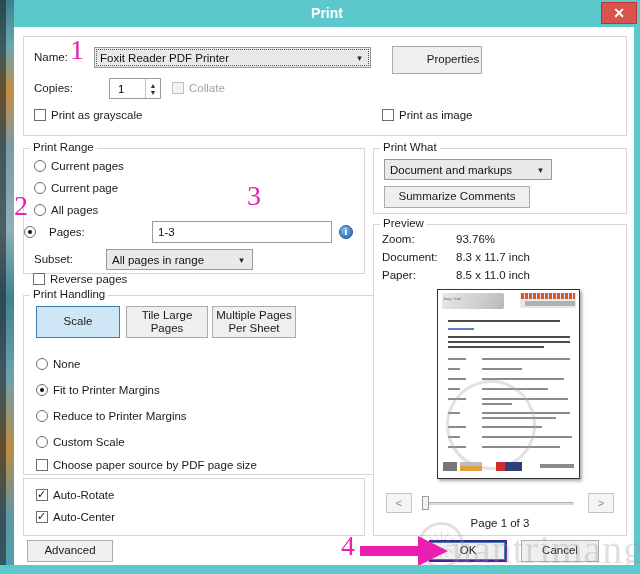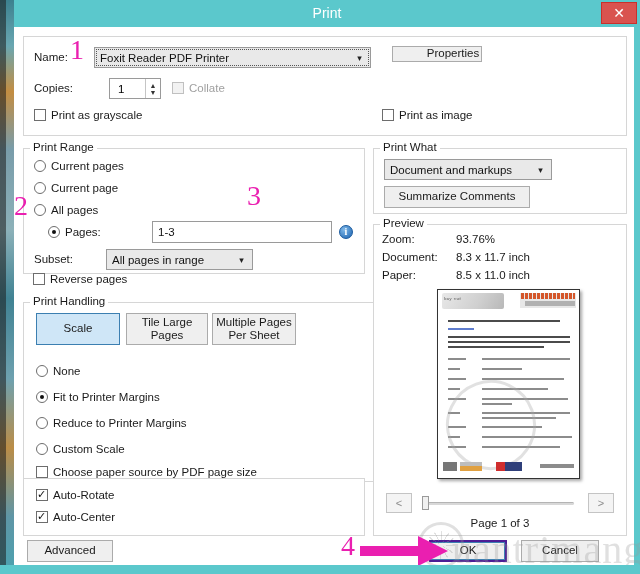"Print" .titlebar { font-weight: none -> bold }
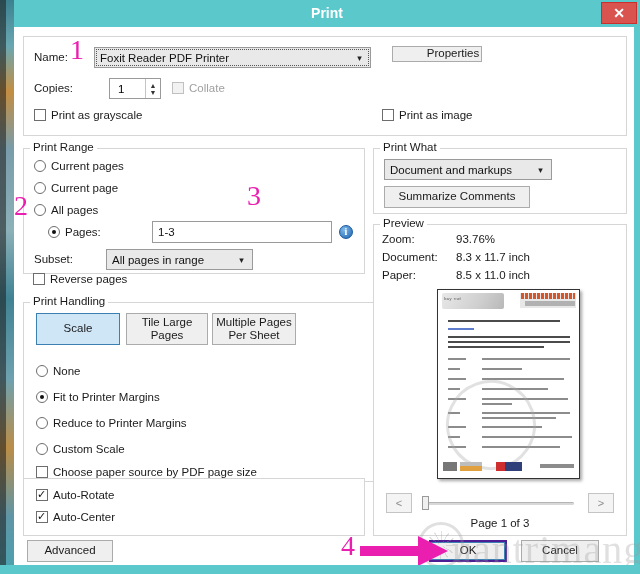"Properties" div.btn { height: 16px -> 28px }
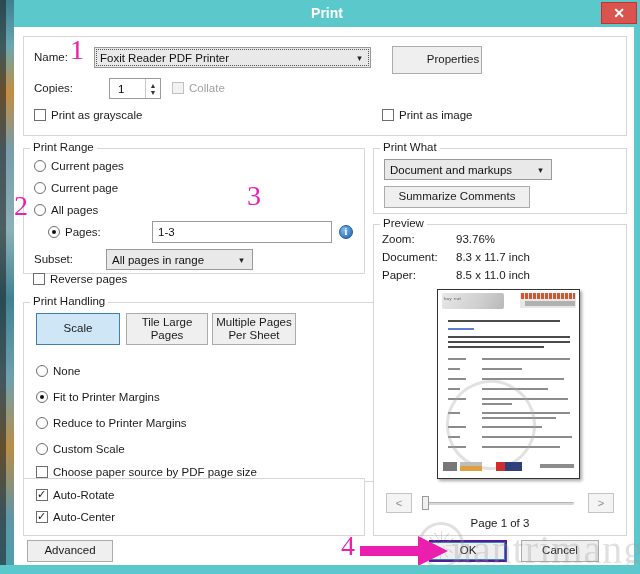"Pages:" div.radio { gap: none -> 8px; left: 24px -> 0 }
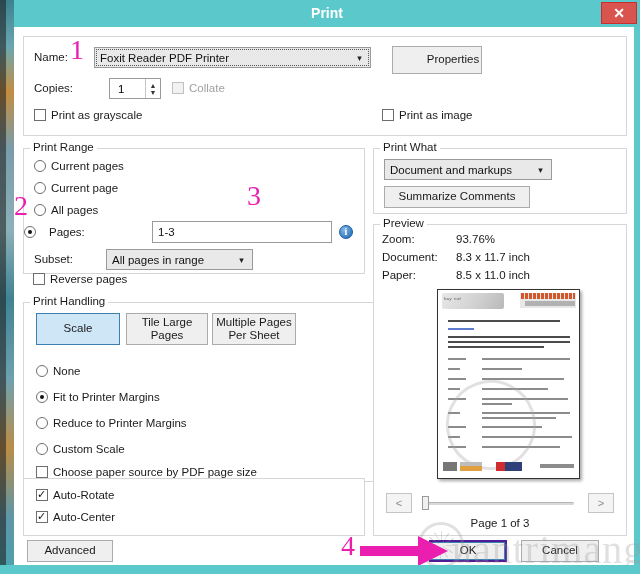"Print Handling" div.group { top: 274px -> 267px }
